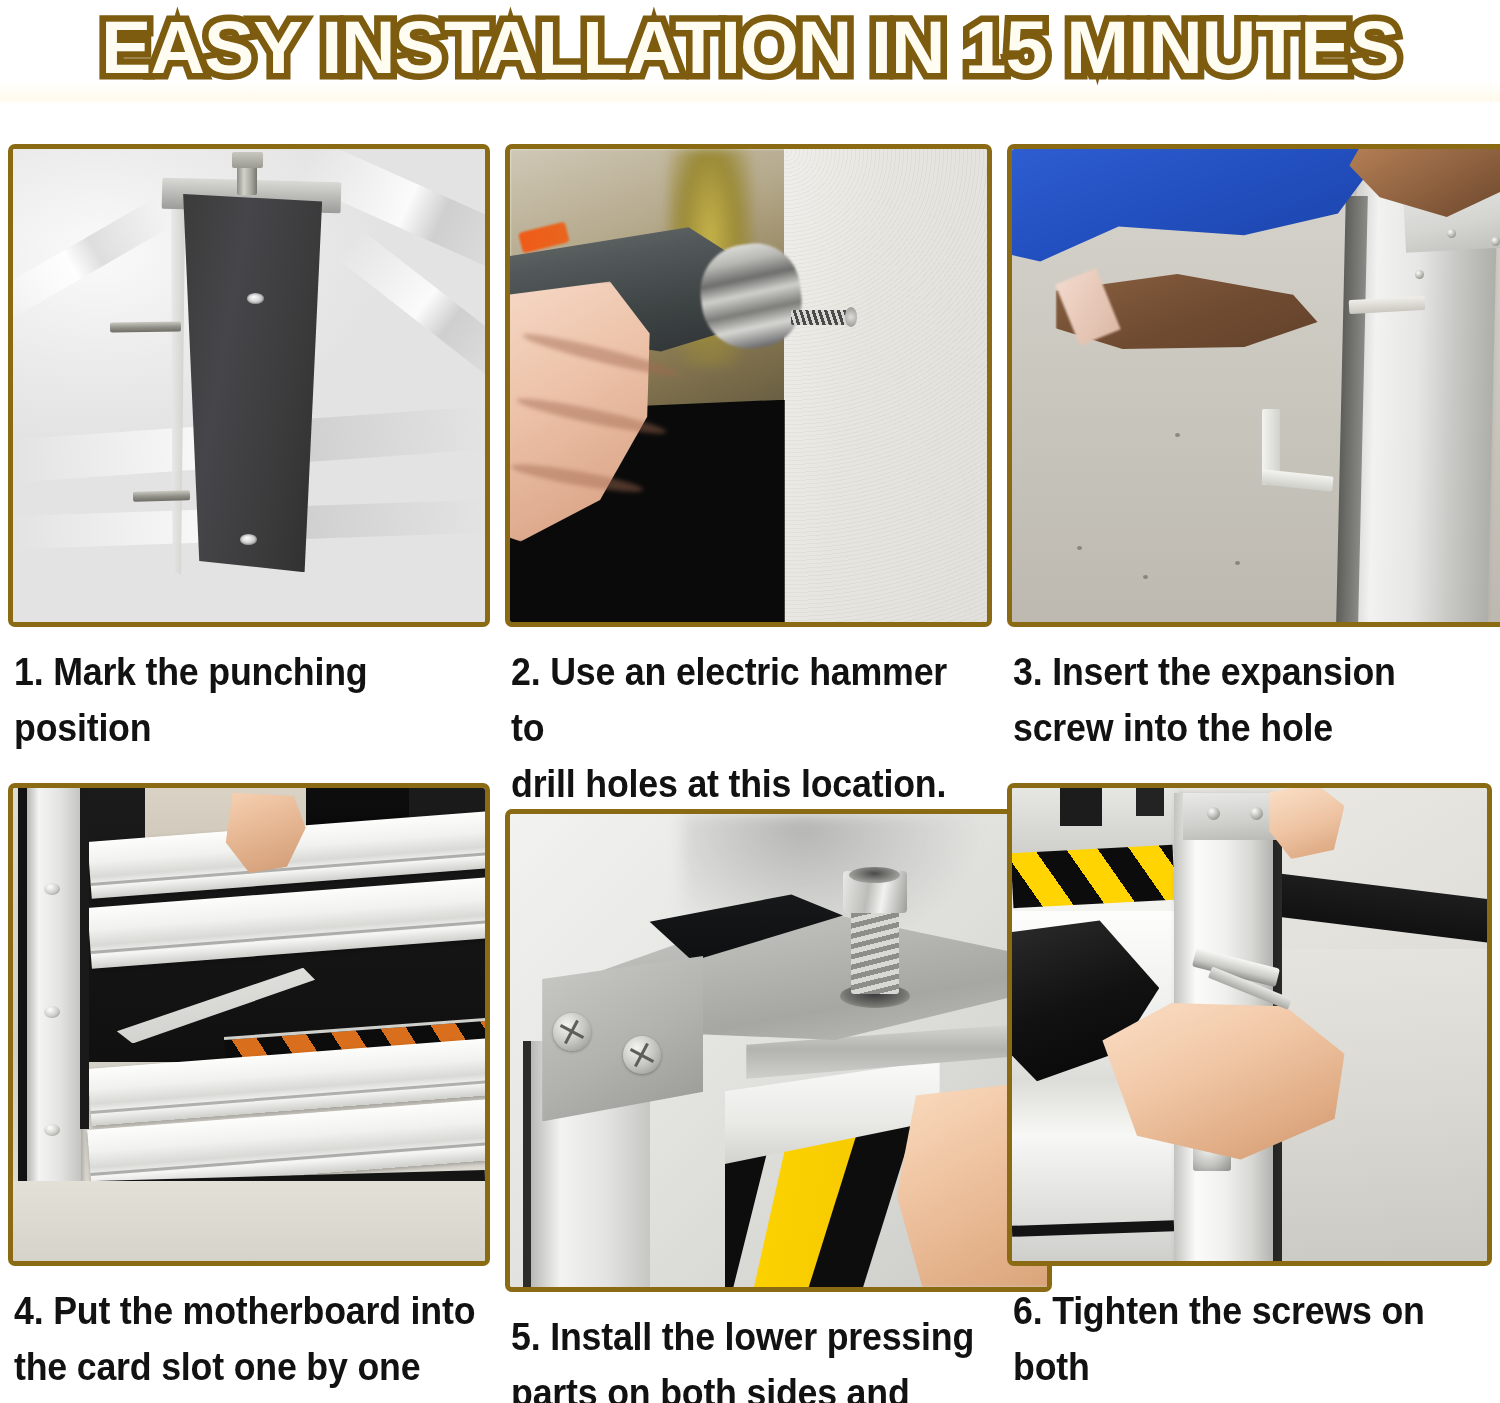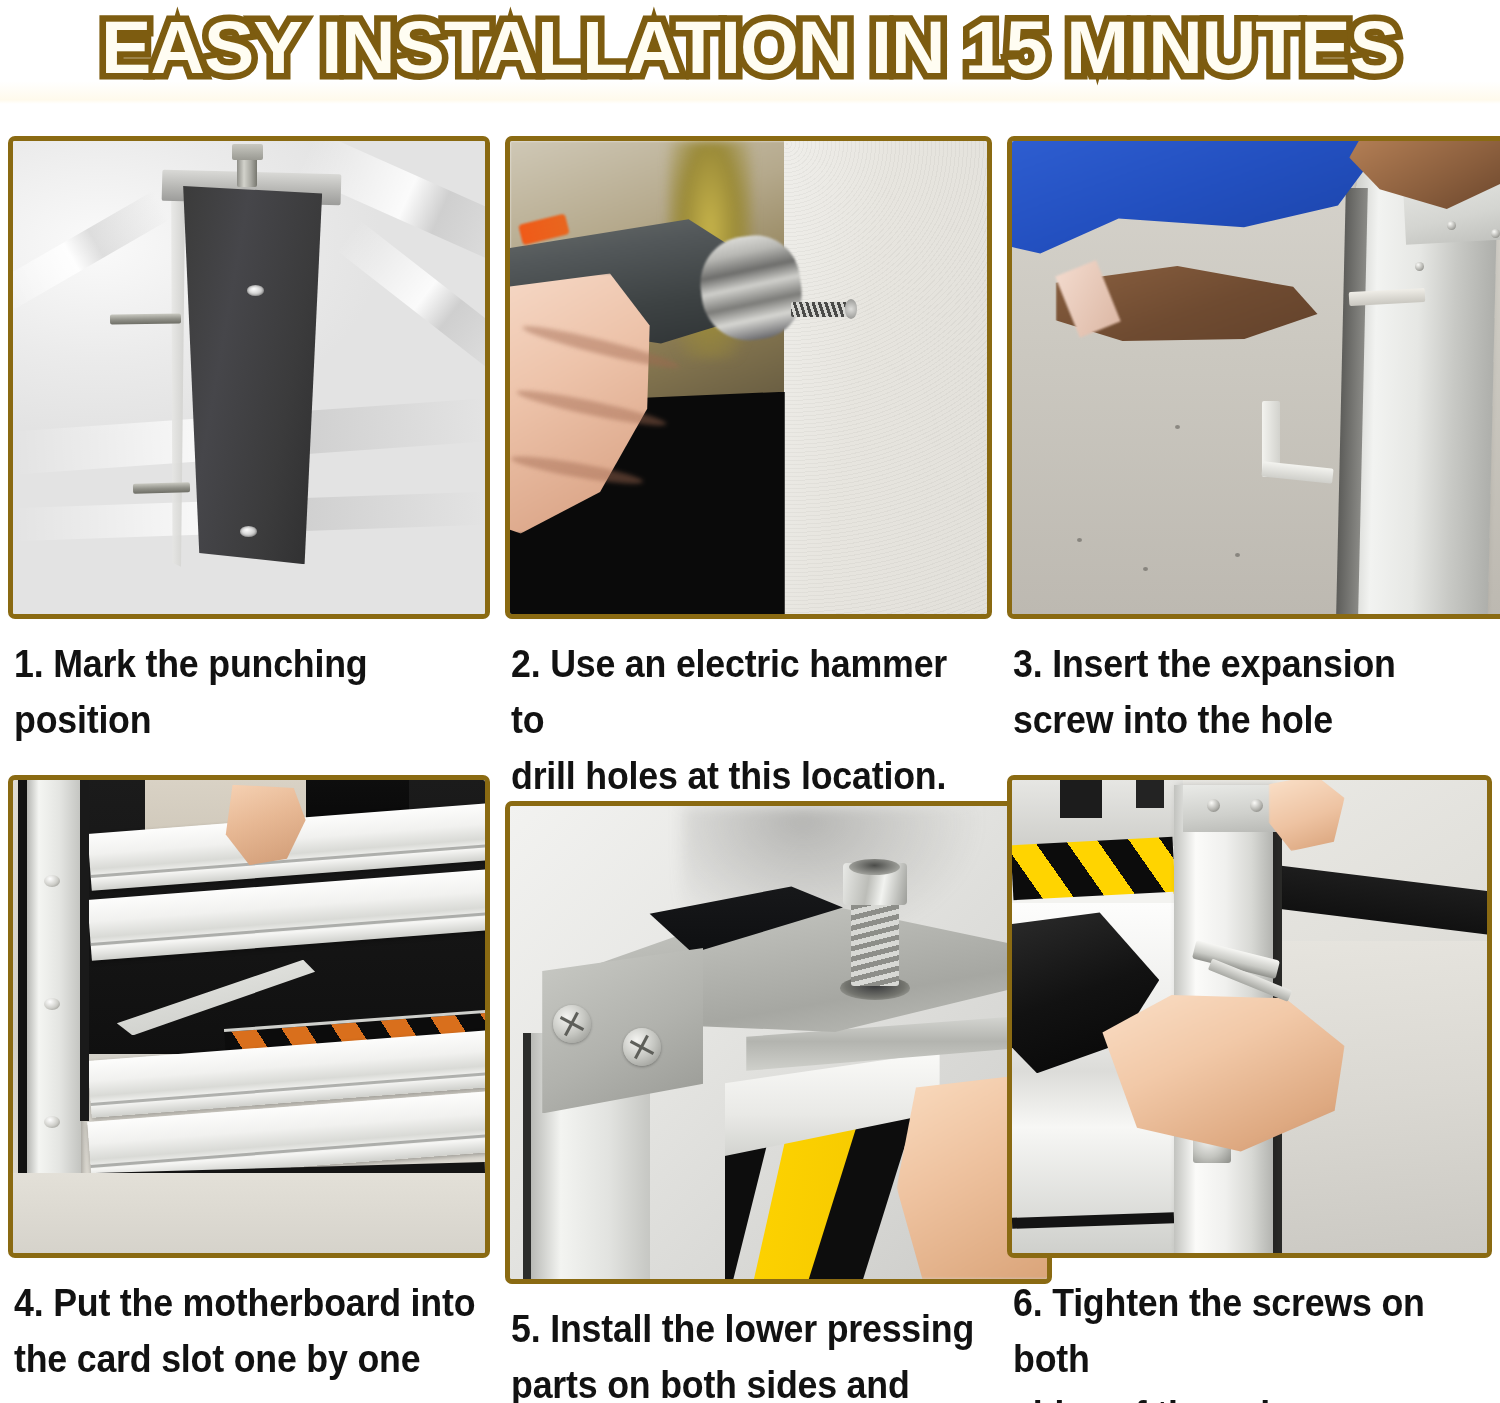"1. Mark the punching position" .cell { margin-top: none -> 8px }
